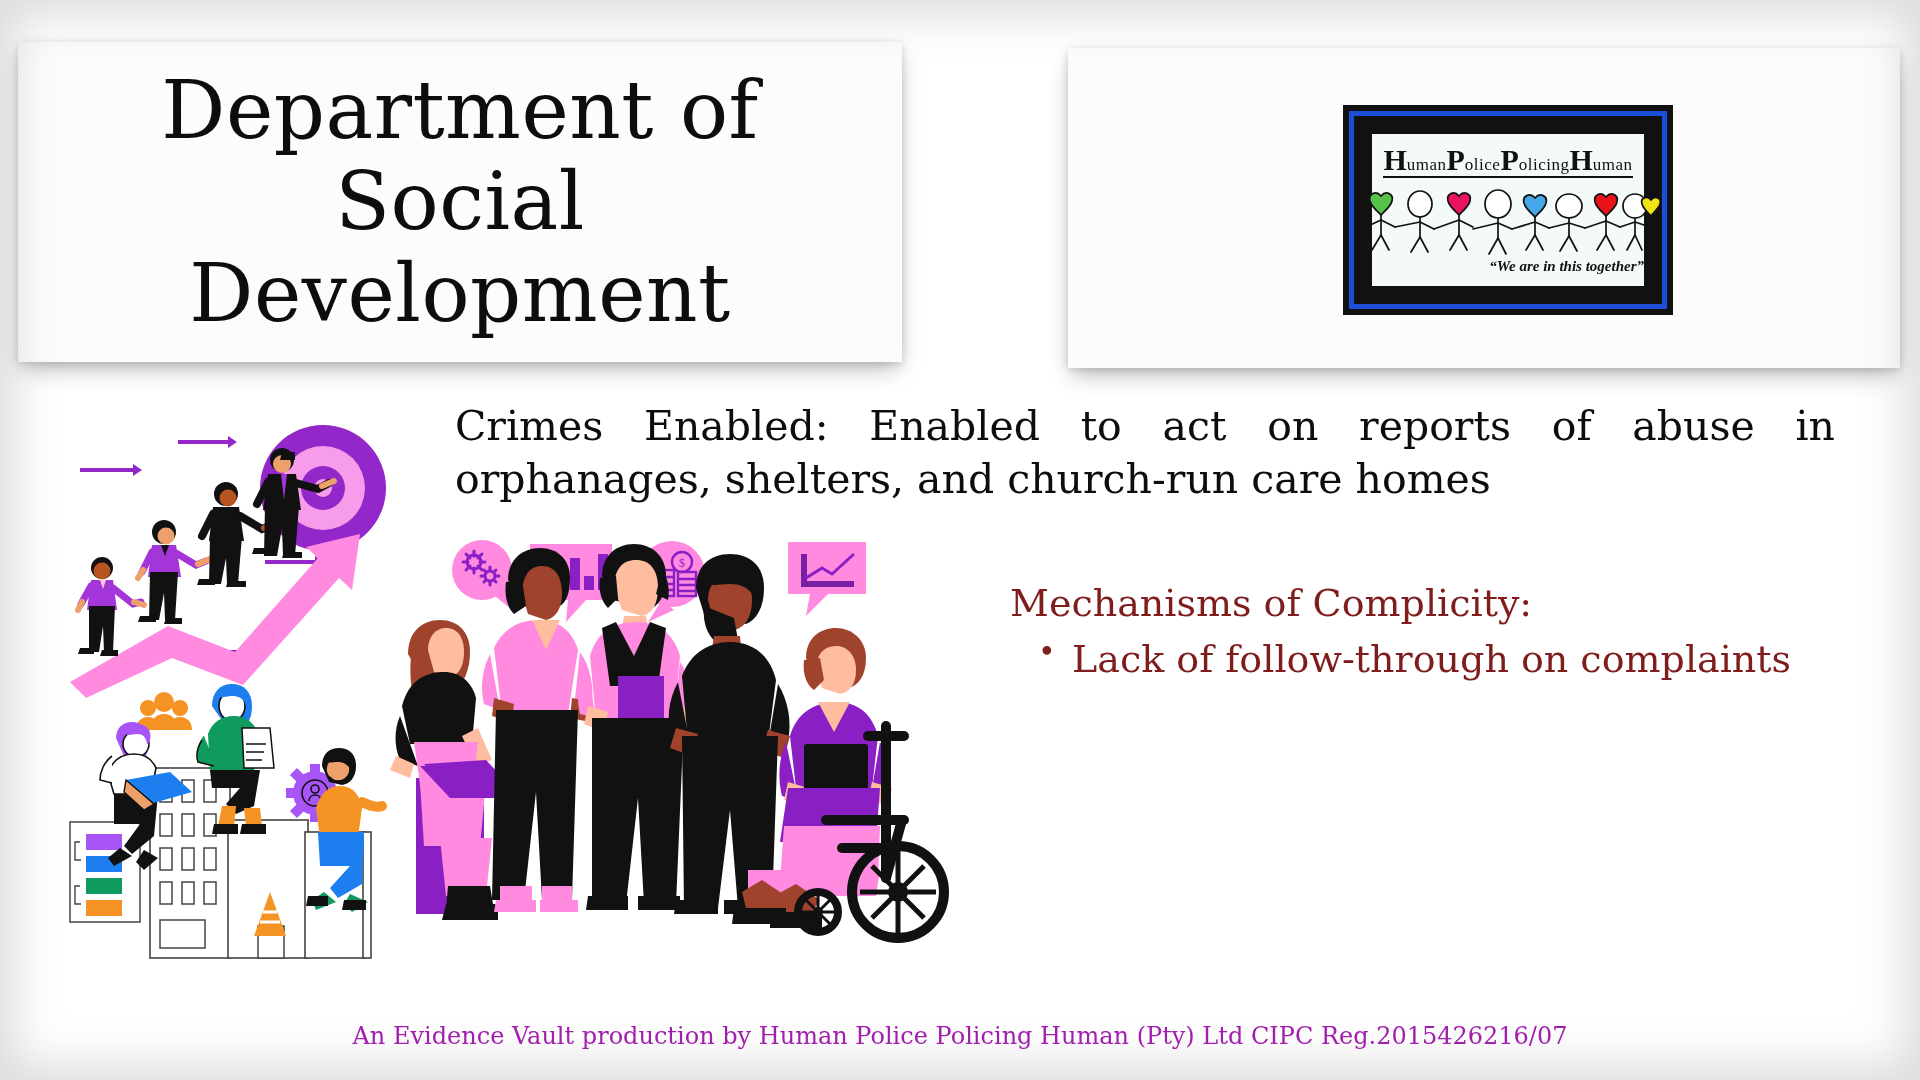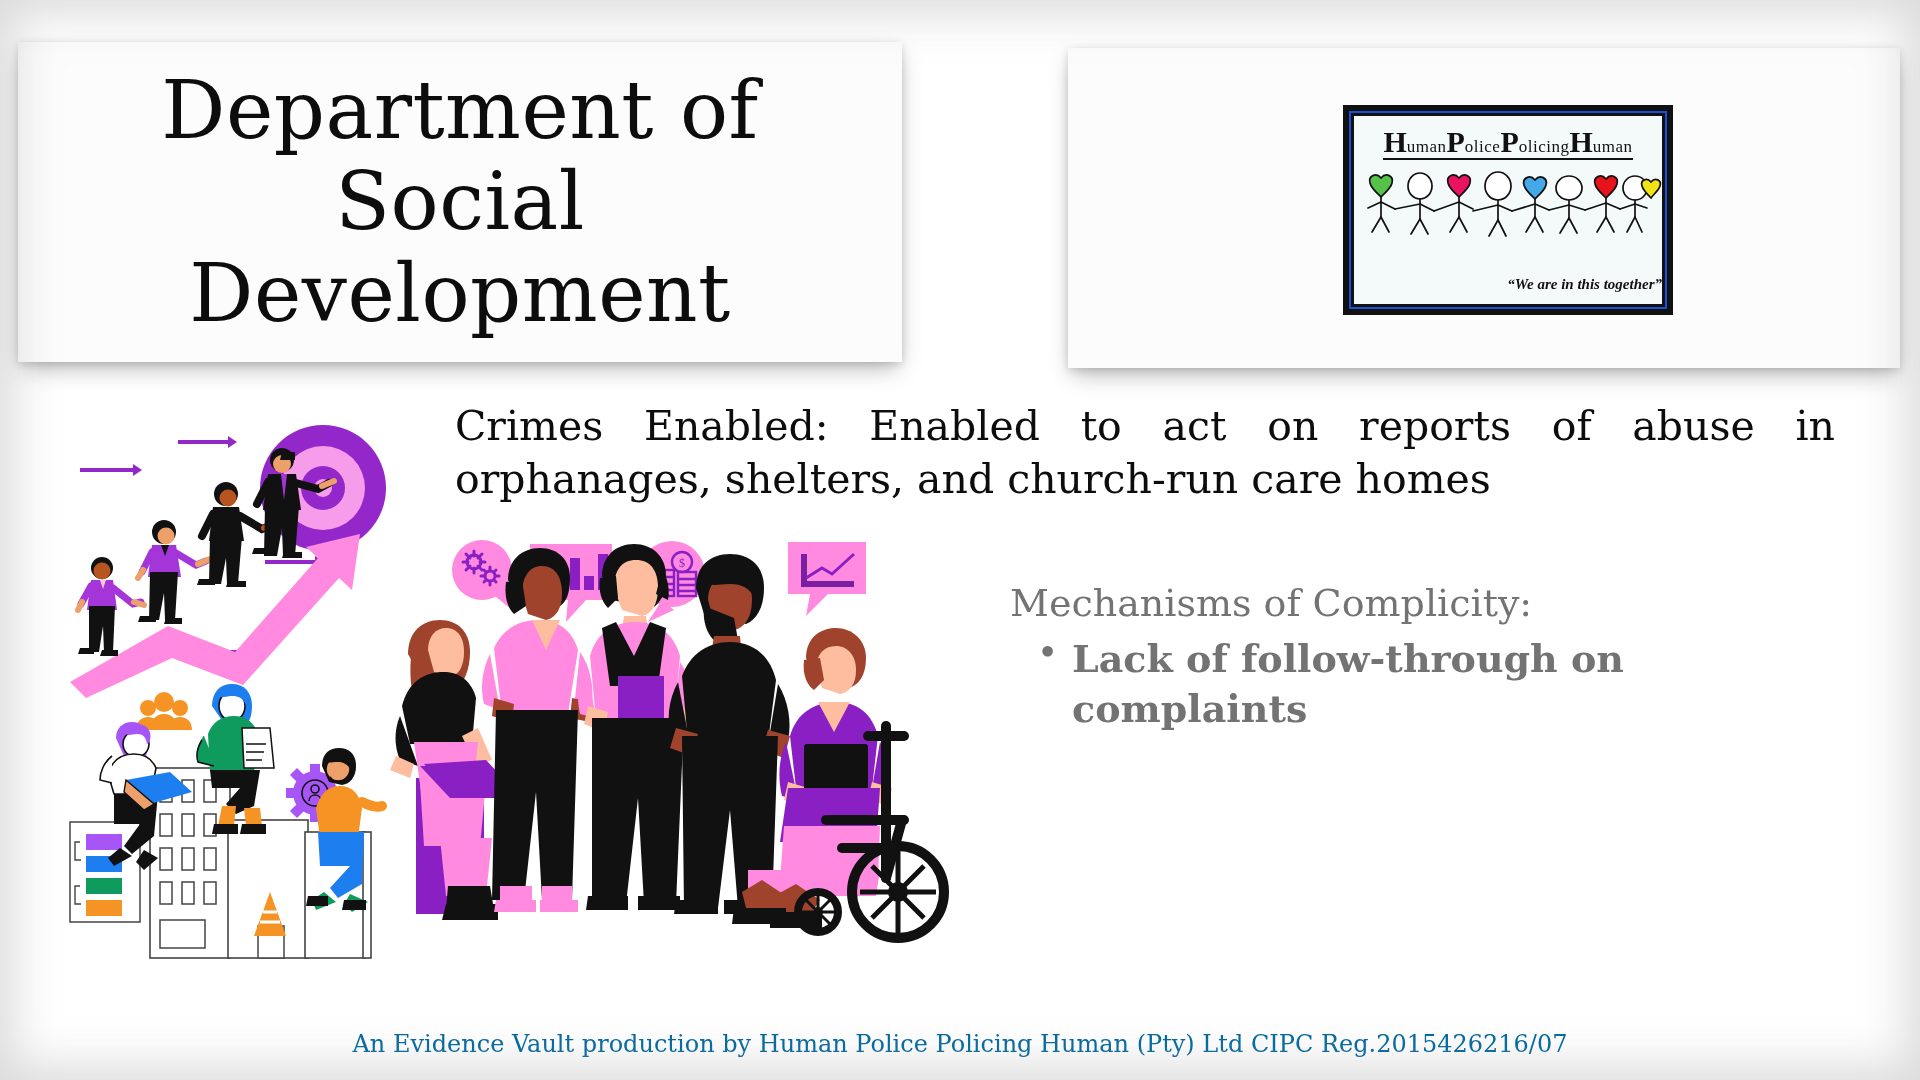"HumanPolicePolicingHuman" .logo-frame { border: 2px solid #1d4ed8 -> 5px solid #1d4ed8; padding: 3px -> 18px }
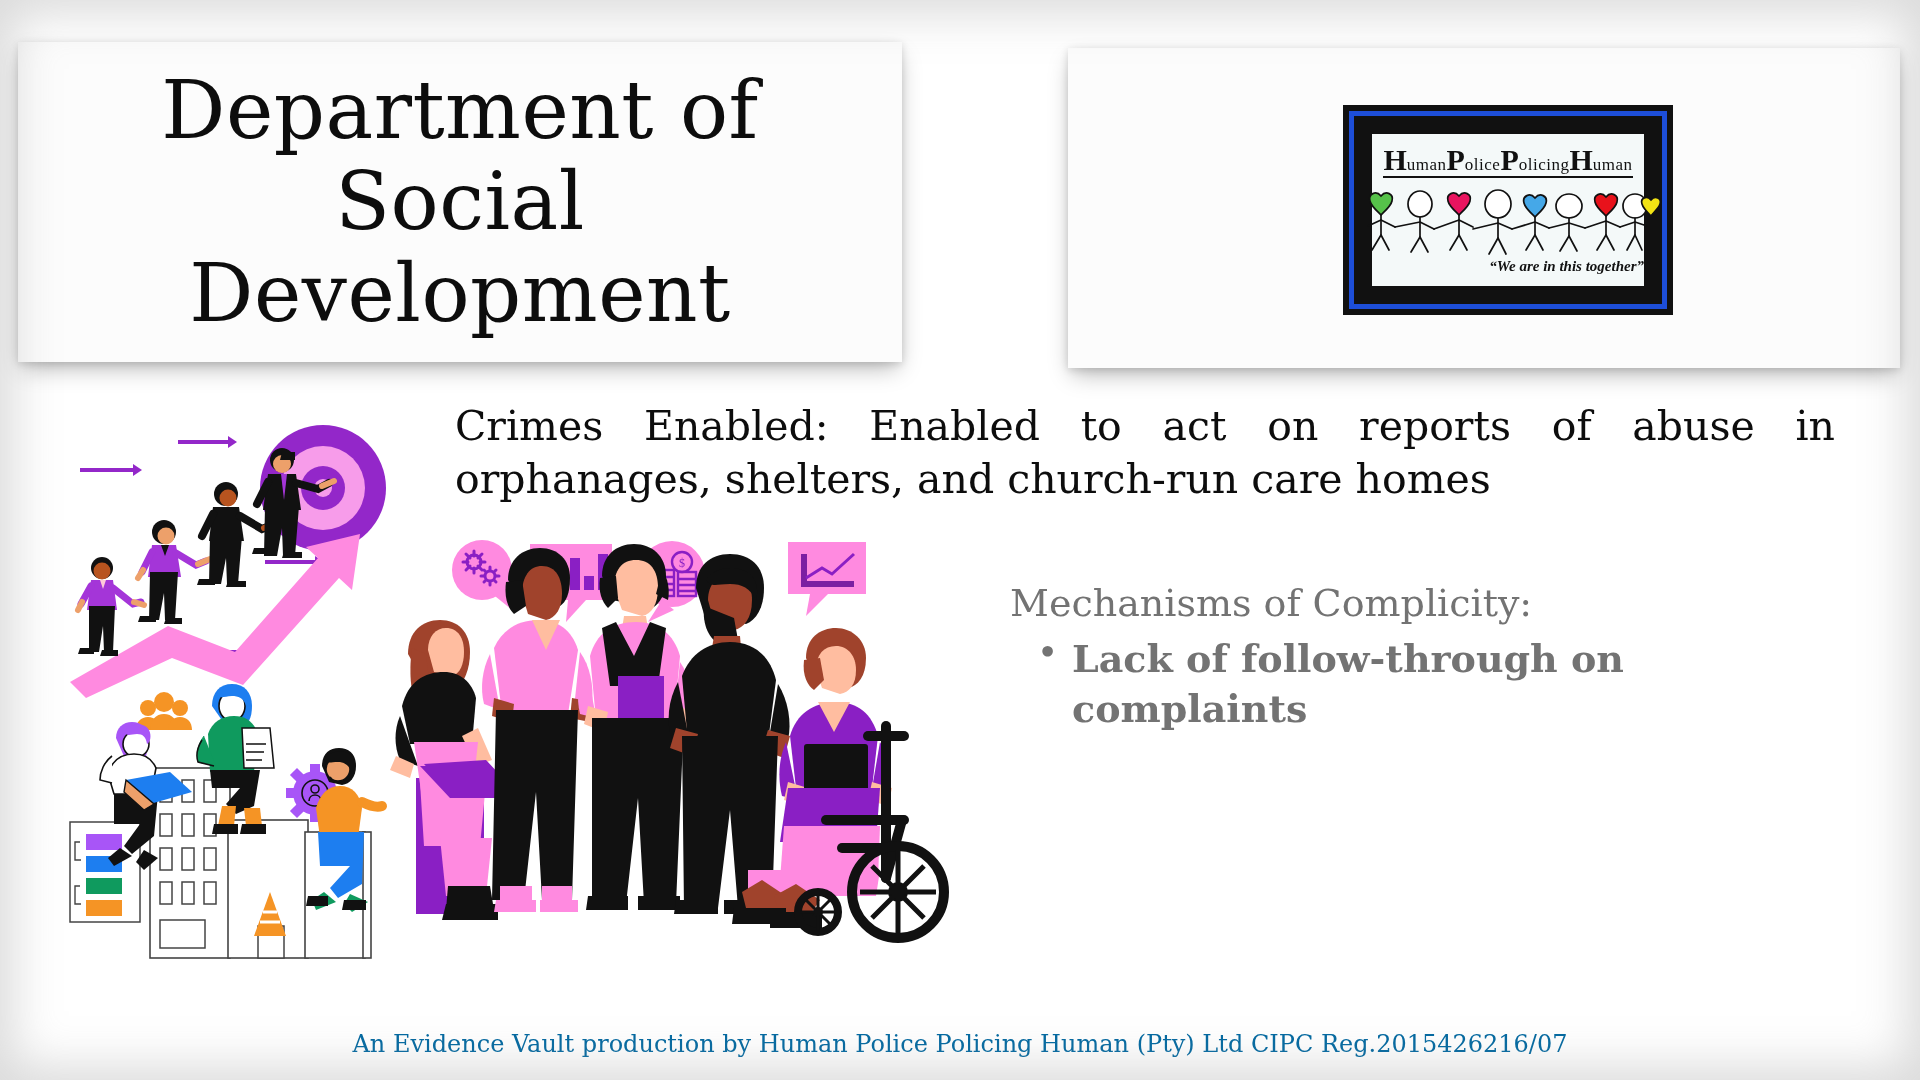"Mechanisms of Complicity:" .mech { color: #737373 -> #7f1d1d }
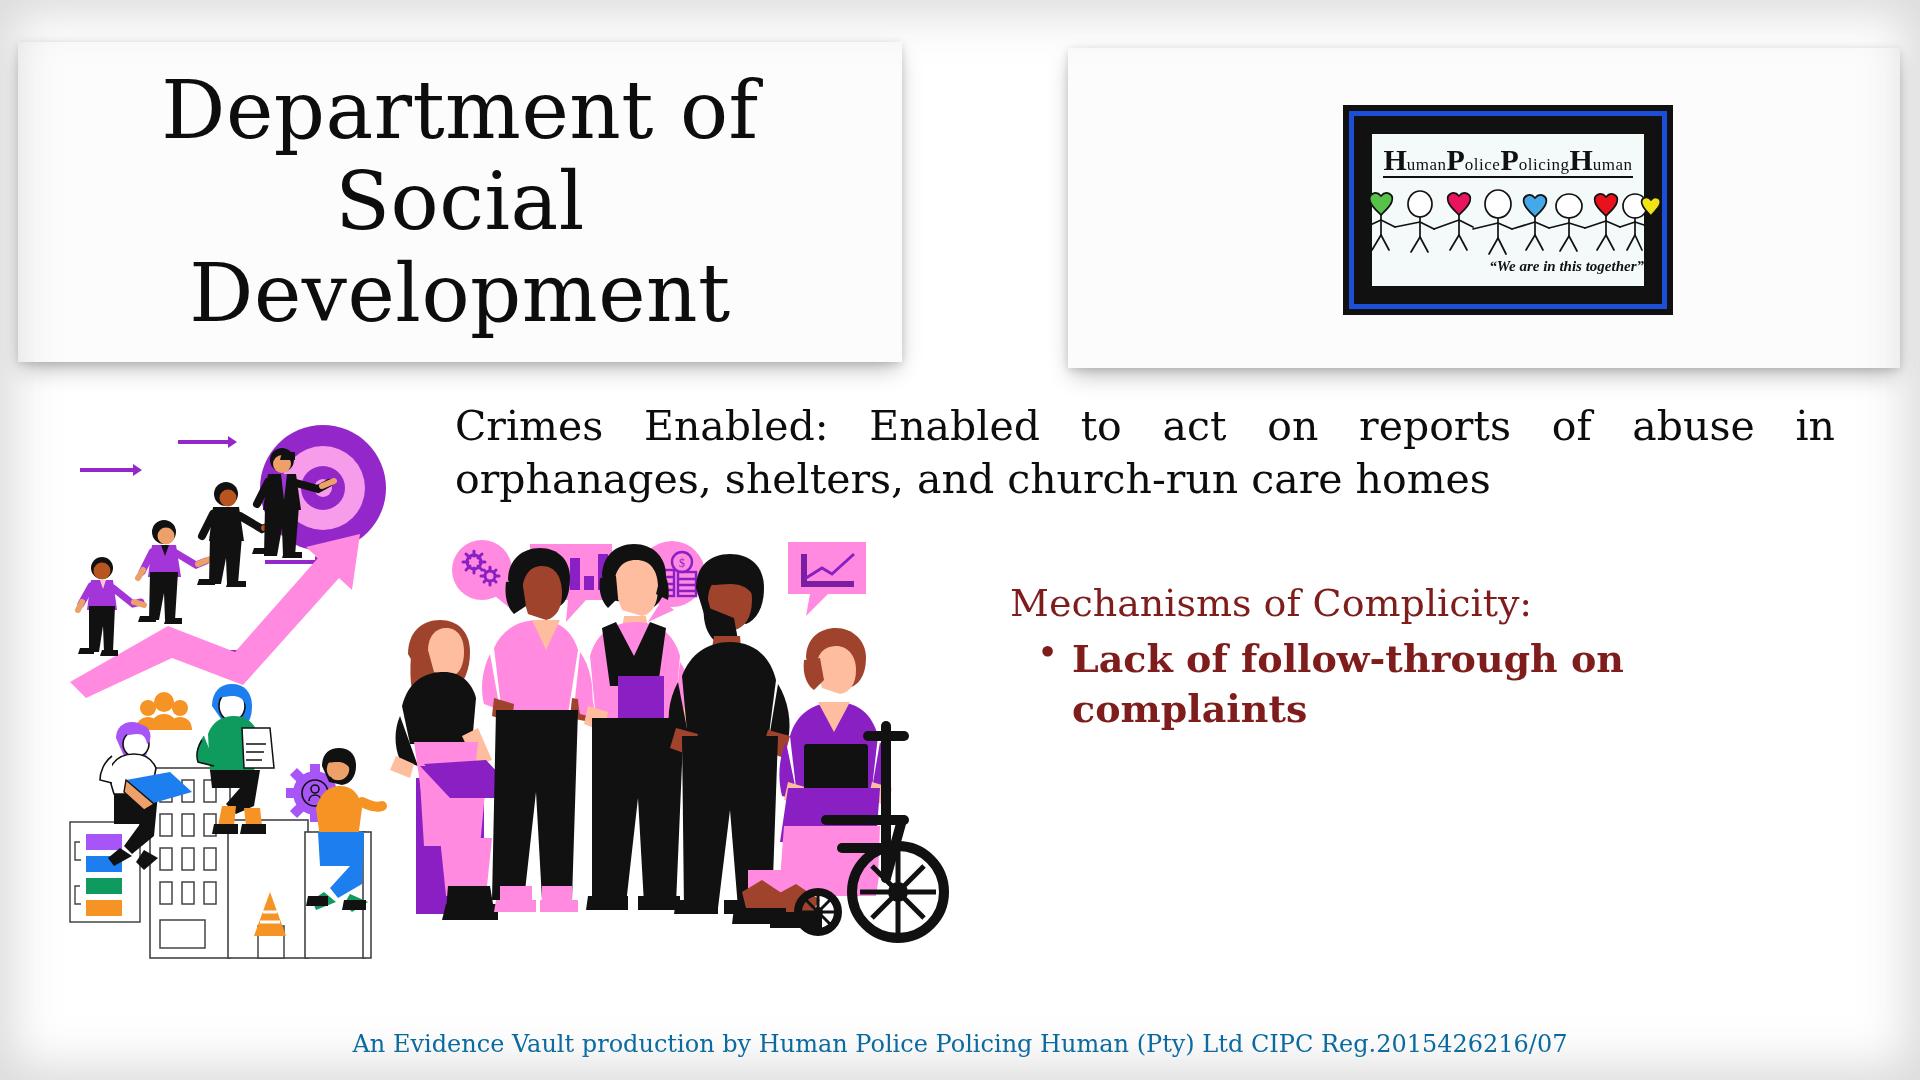"Lack of follow-through on complaints" .mech ul { font-weight: bold -> none }
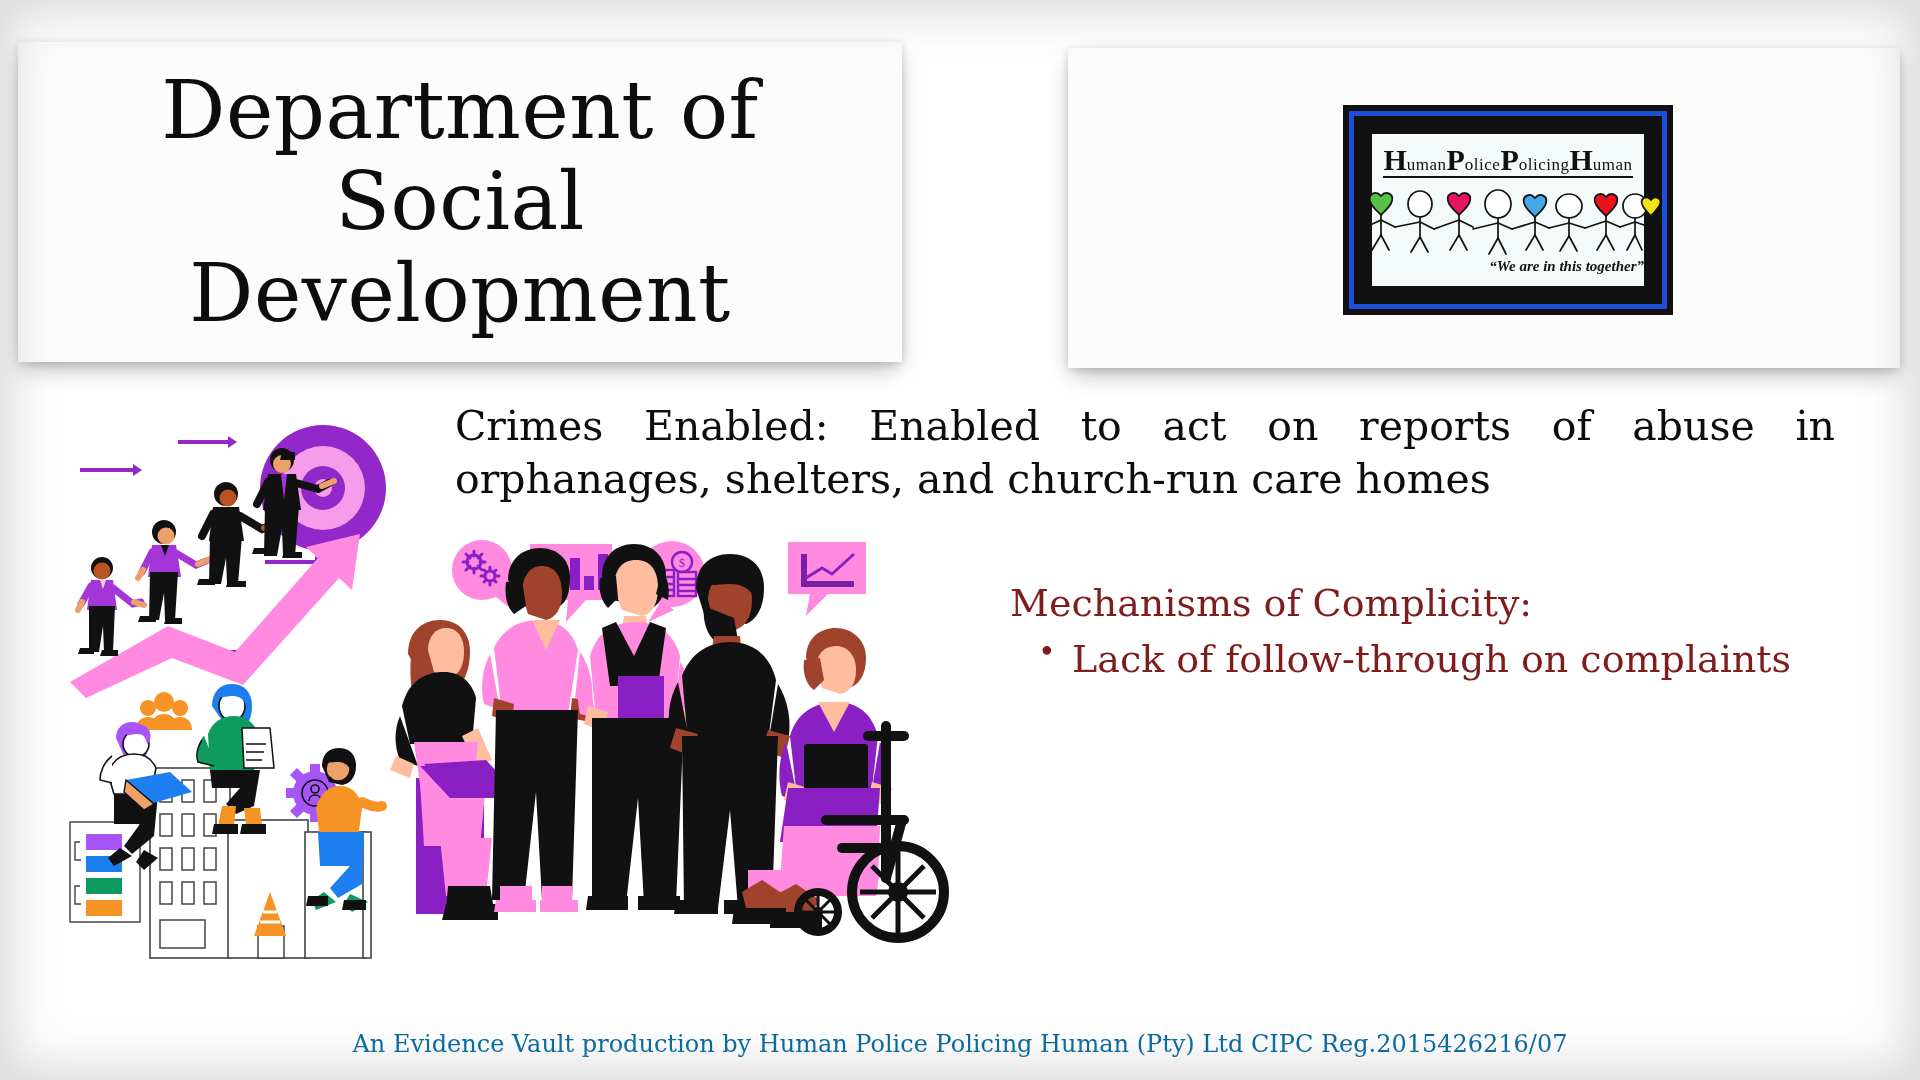"An Evidence Vault production by" .footer { color: #0369a1 -> #a21caf; margin-top: 8px -> none }
